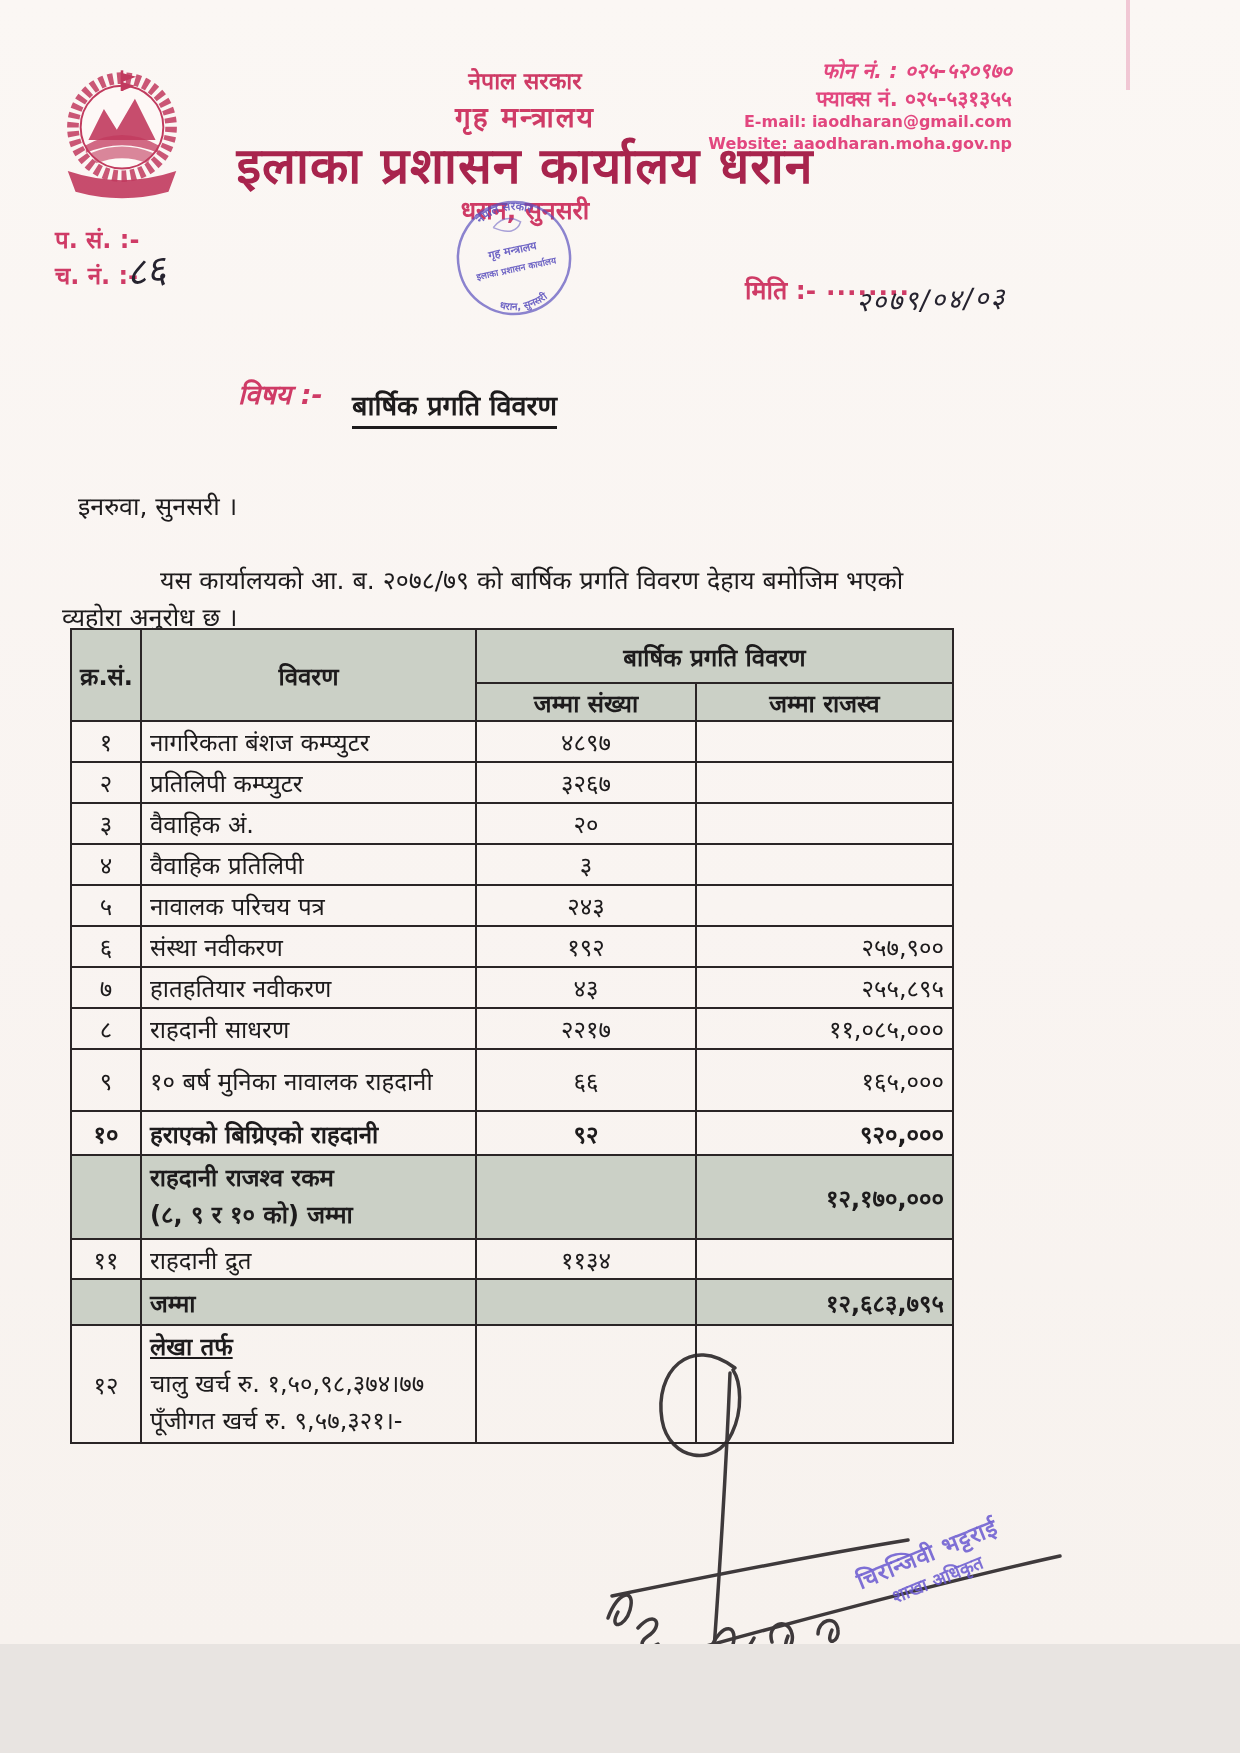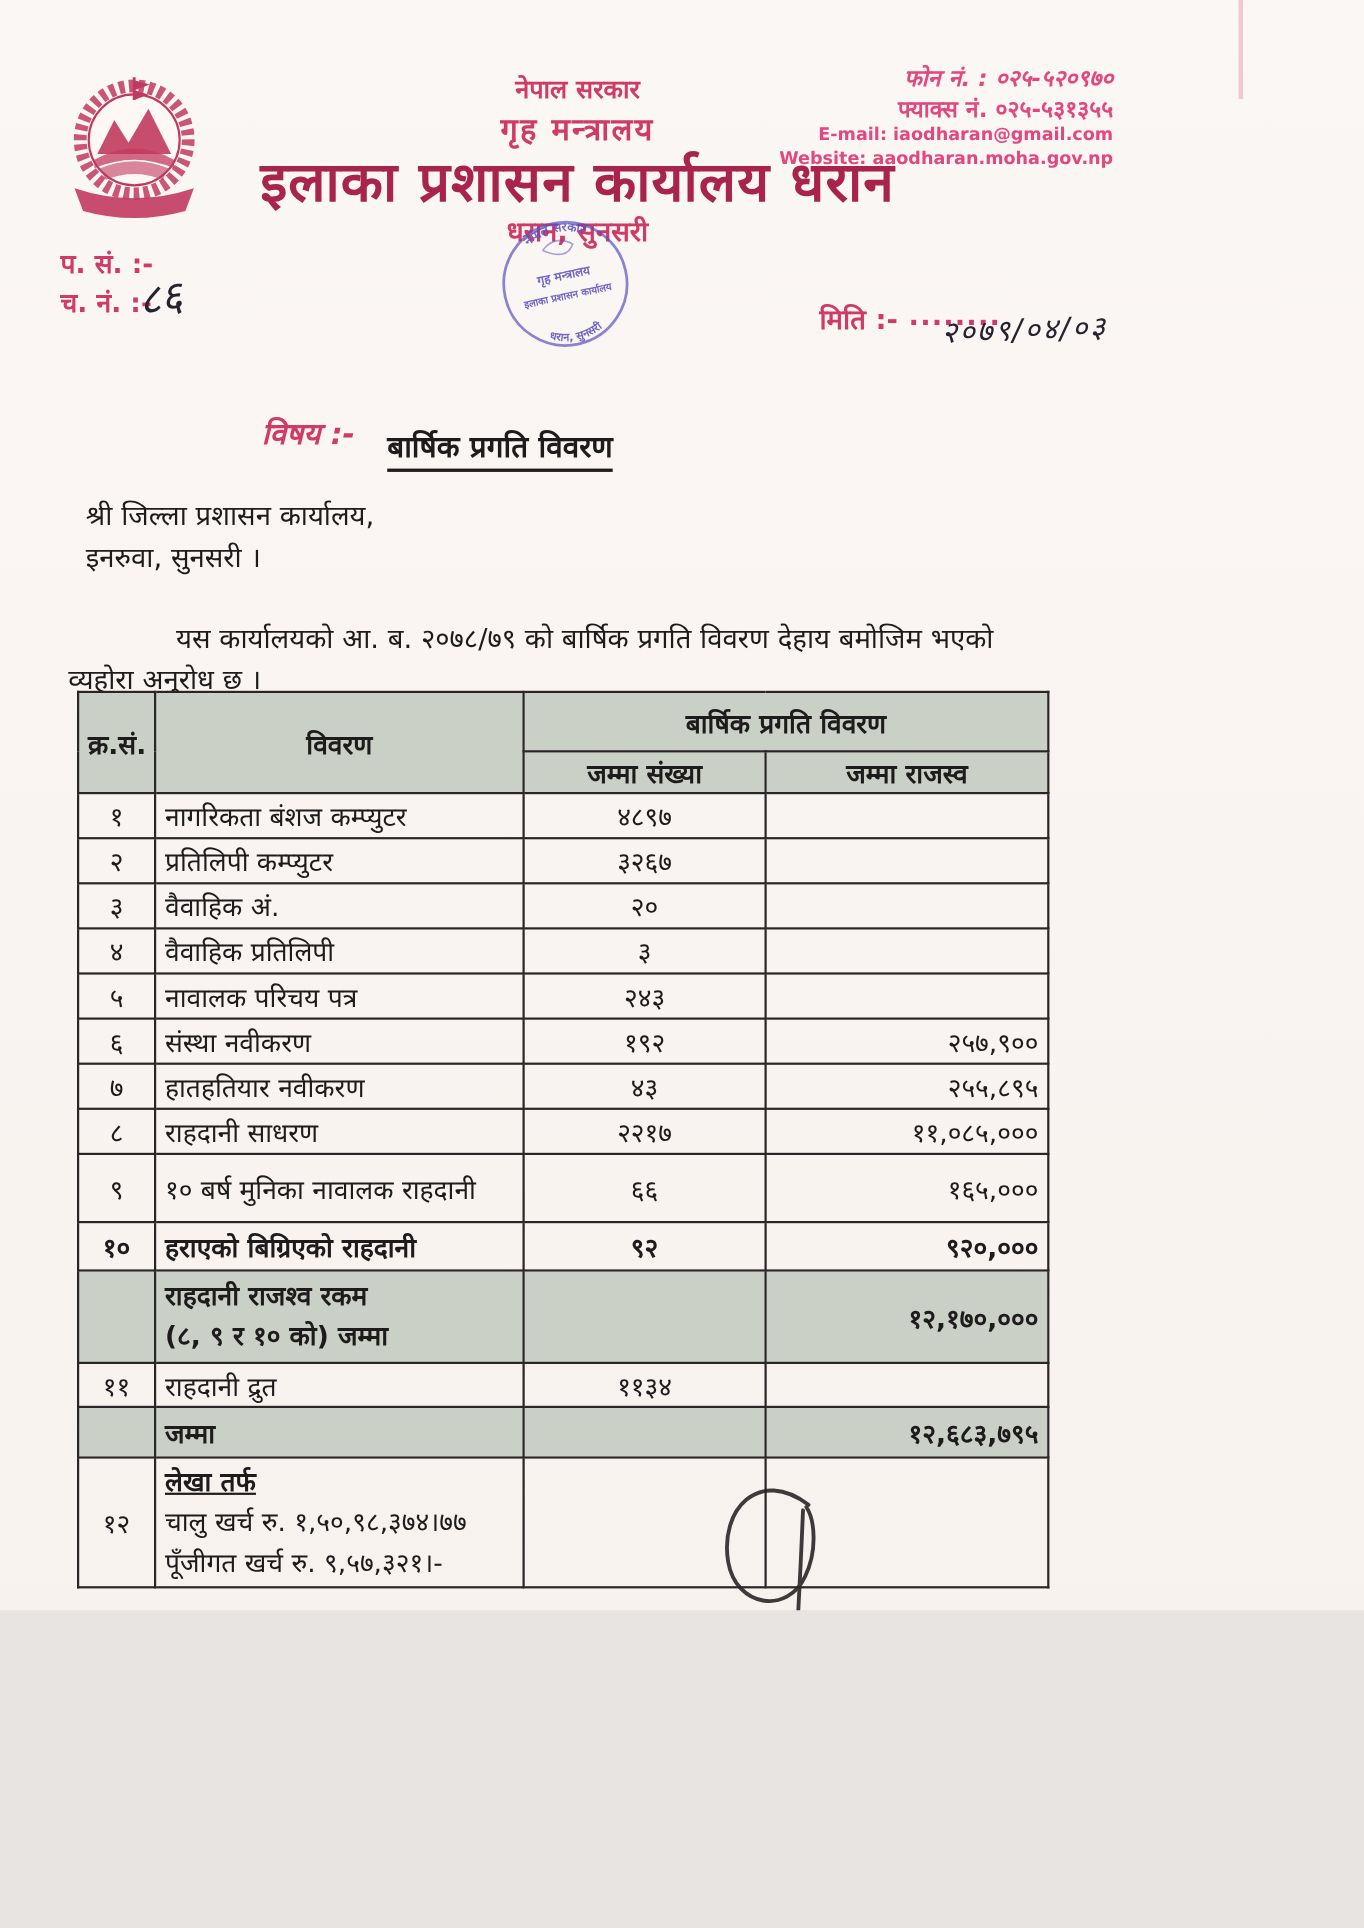"नेपाल सरकार" .page { height: 1464px -> 1644px }
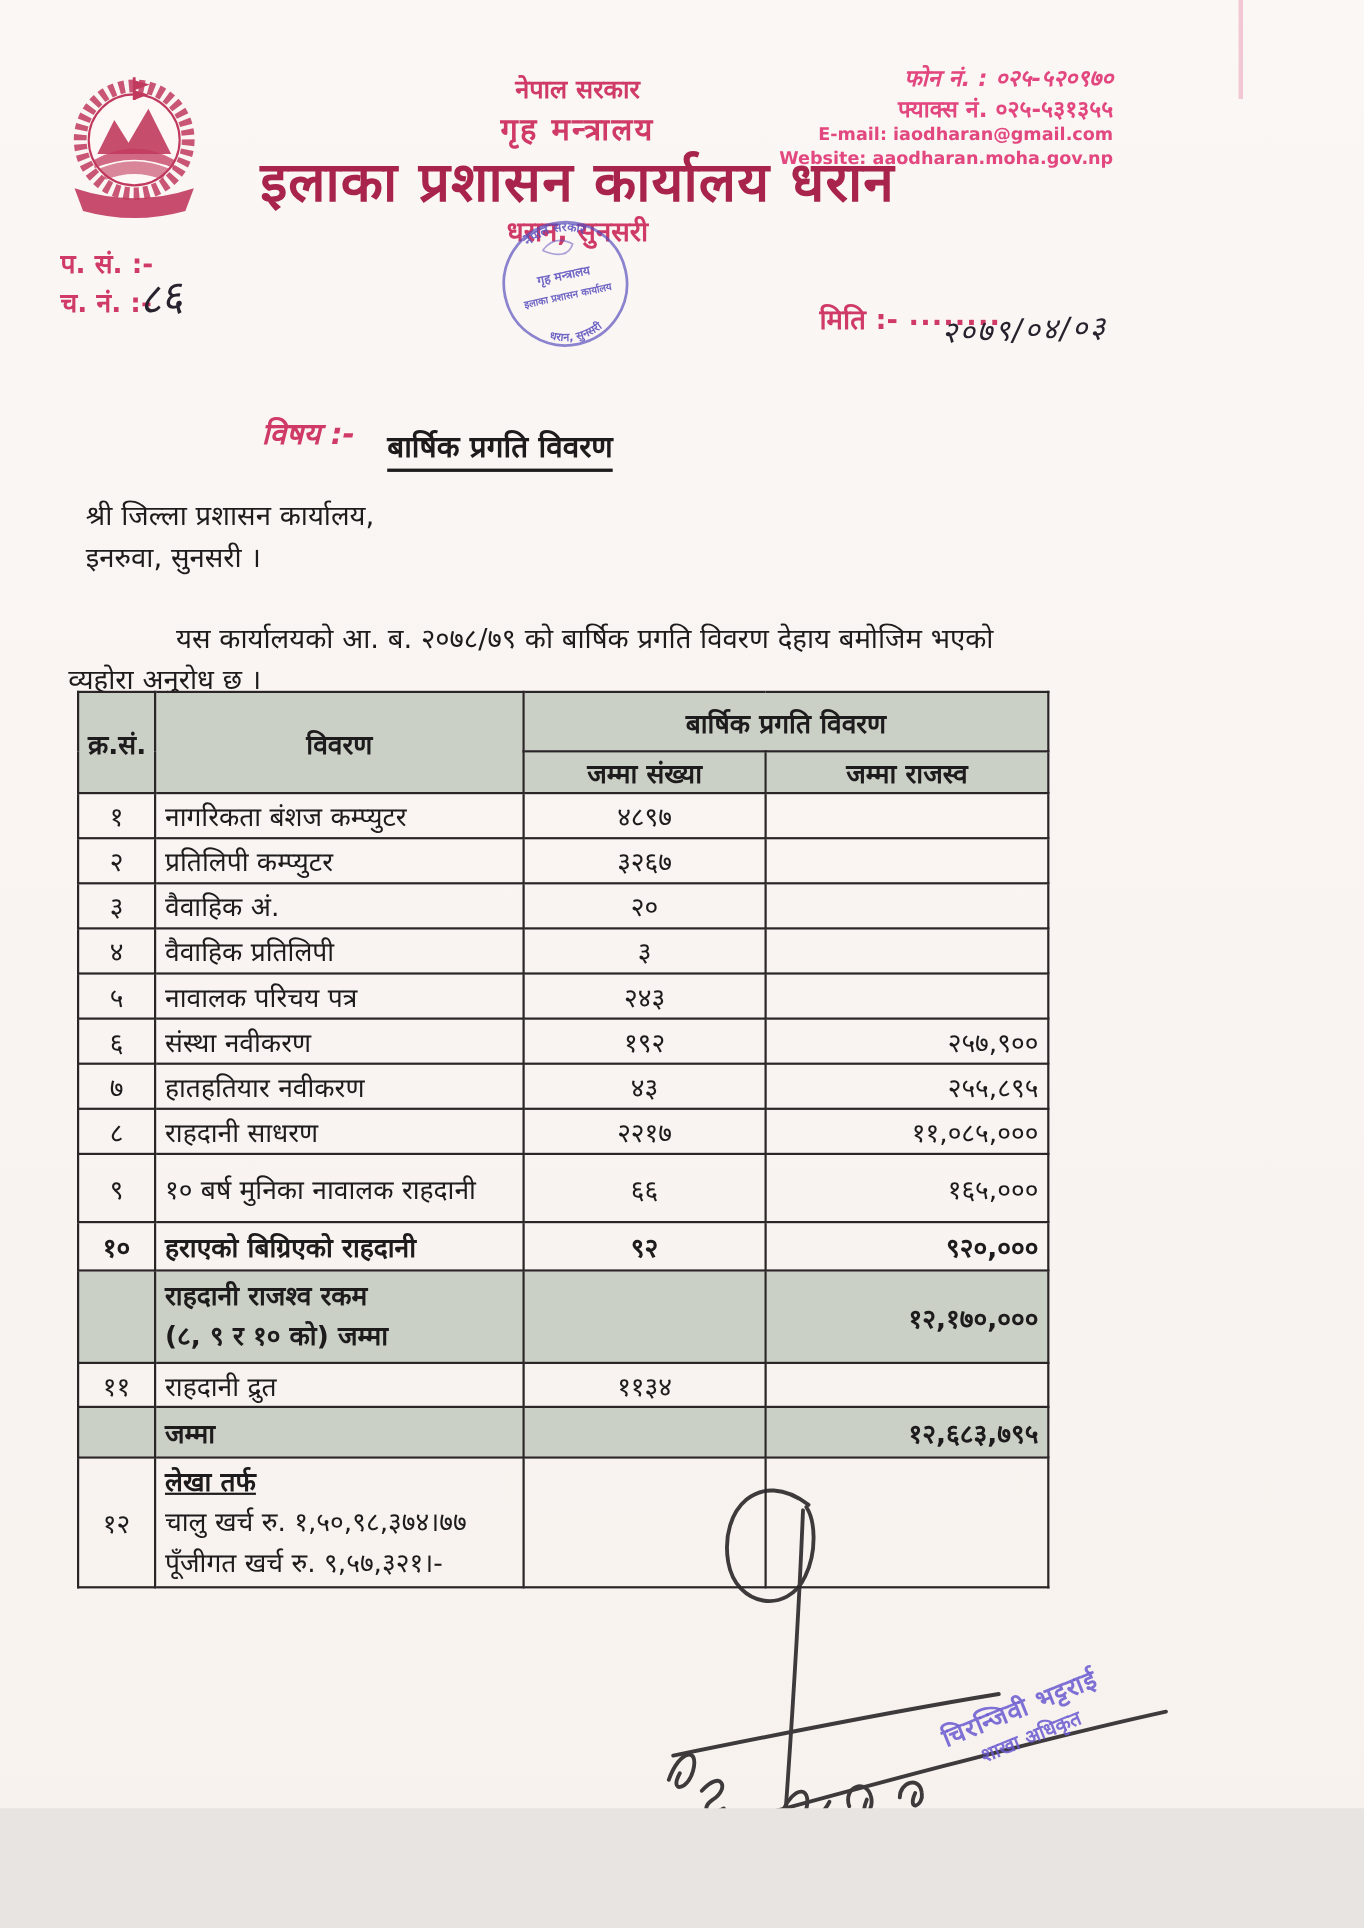"श्री जिल्ला प्रशासन कार्यालय," div.abs { html: <div>श्री जिल्ला प्रशासन कार्यालय,</div> -> none }
